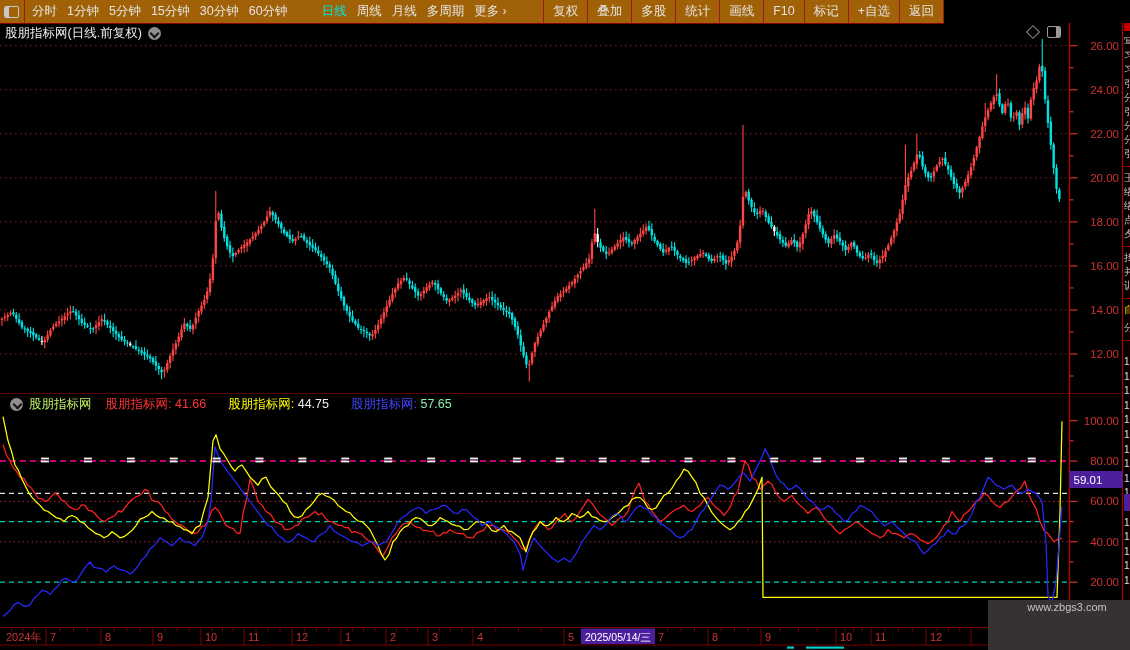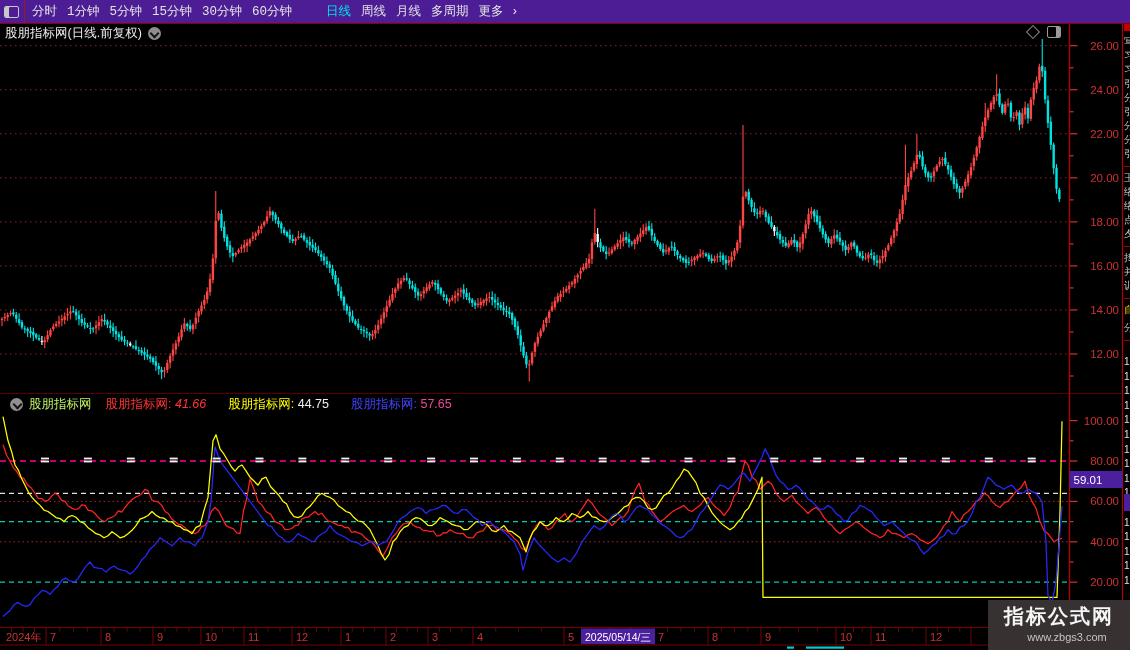"分时" #topbar { background: #4c1d95 -> #a16207; font-family: Liberation Mono, monospace -> none; width: 1130px -> 944px }
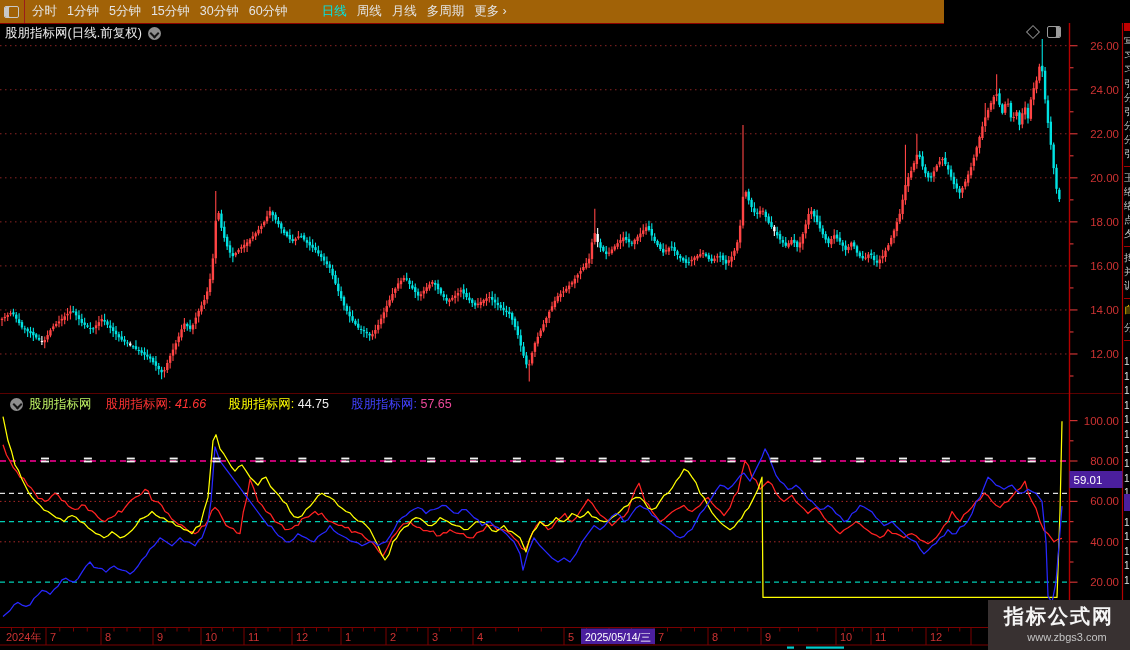"复权" div { html: none -> <div> <span>复权</span> <span>叠加</span> <span>多股</span> <span>统计</span> <span>画线</span> <span>F10</span> <span>标记</span> <span>+自选</span> <span>返回</span> </div> }
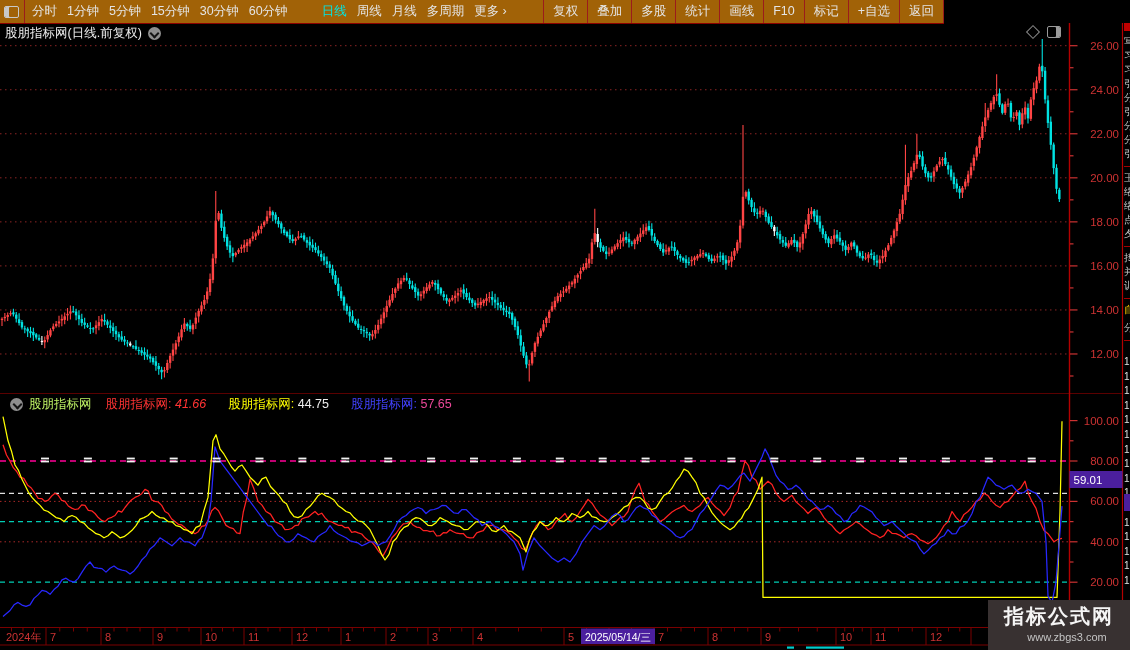"41.66" span { font-style: italic -> none }
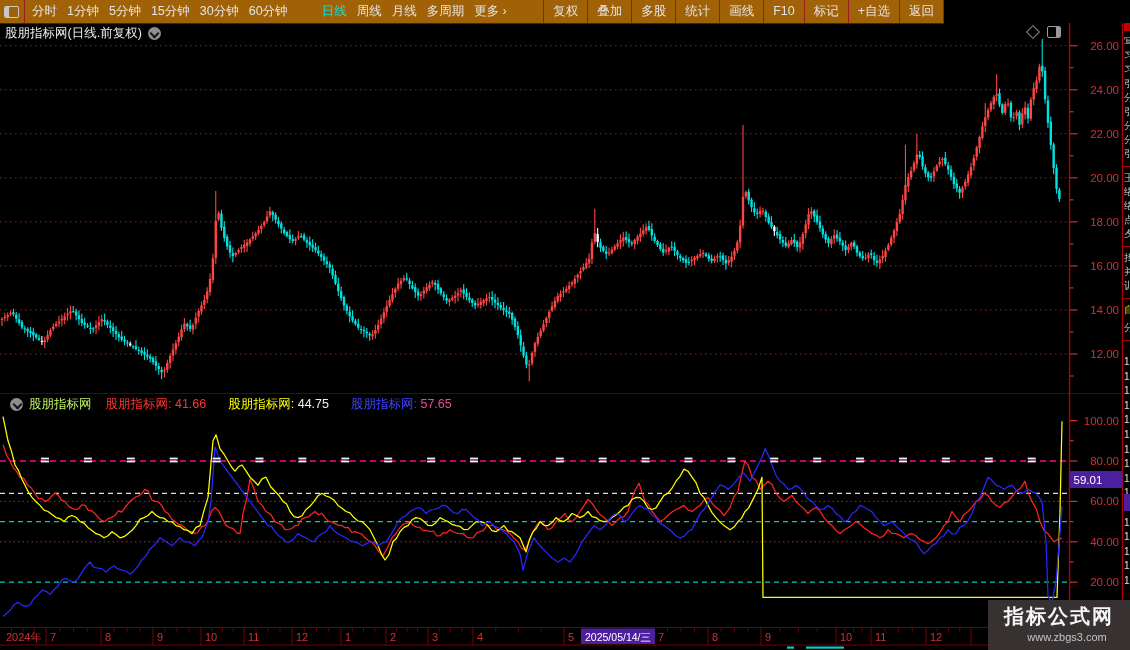"57.65" span { color: #ec4899 -> #86efac }
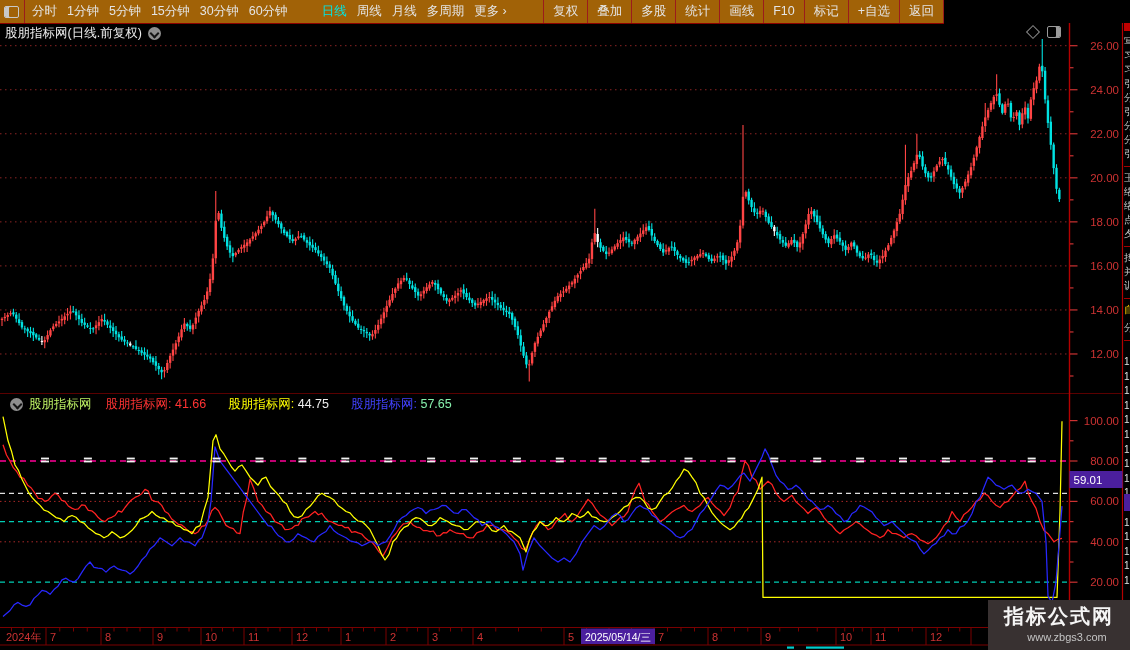"指标公式网" div.l1 { html: <div>指标公式网</div> -> none }
